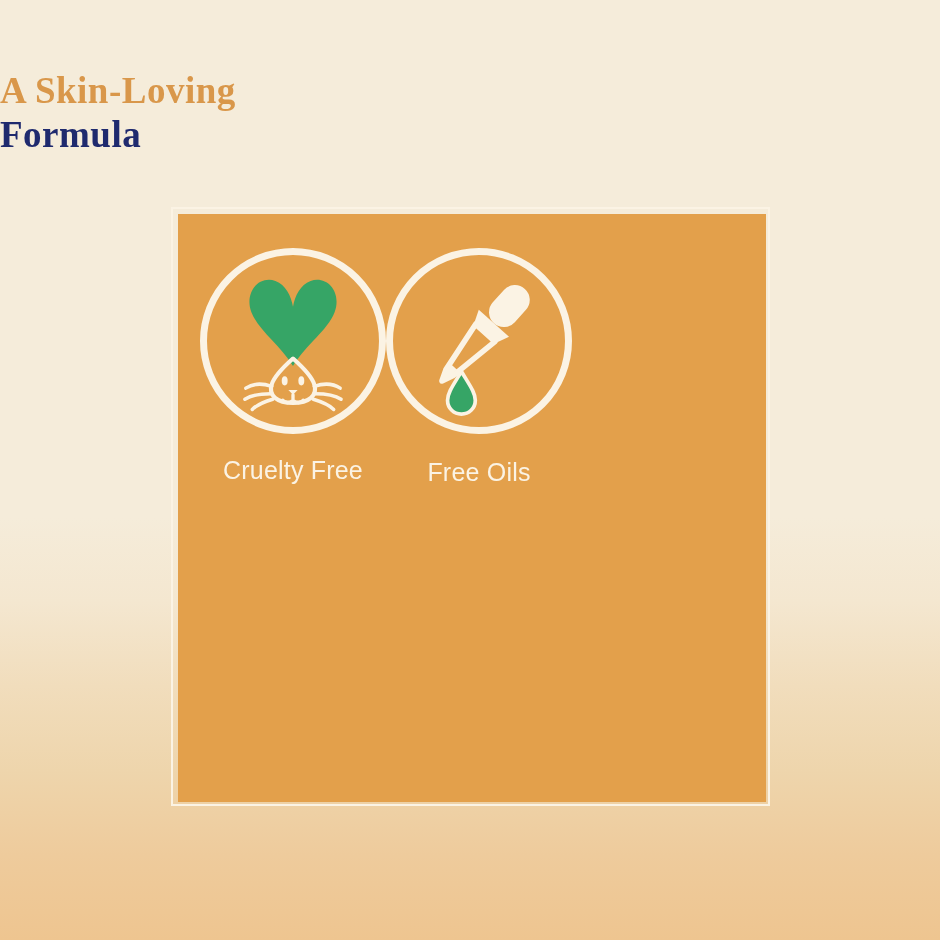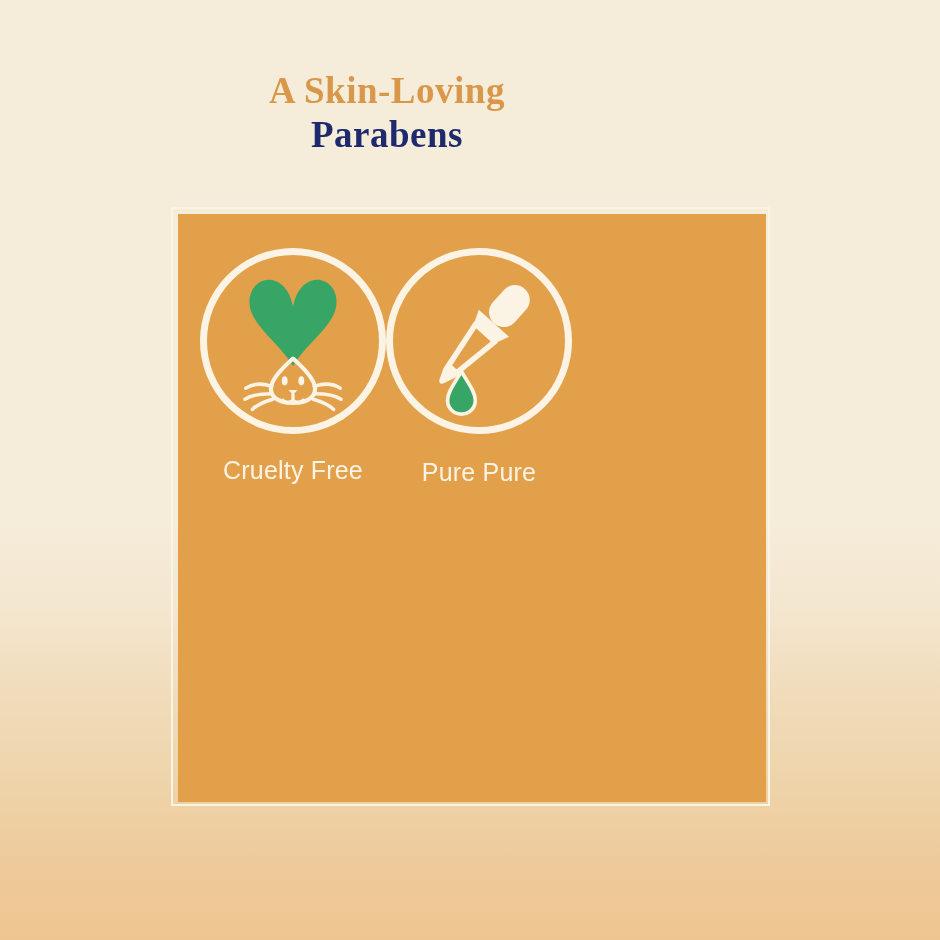"A Skin-Loving" .heading { text-align: center -> none }
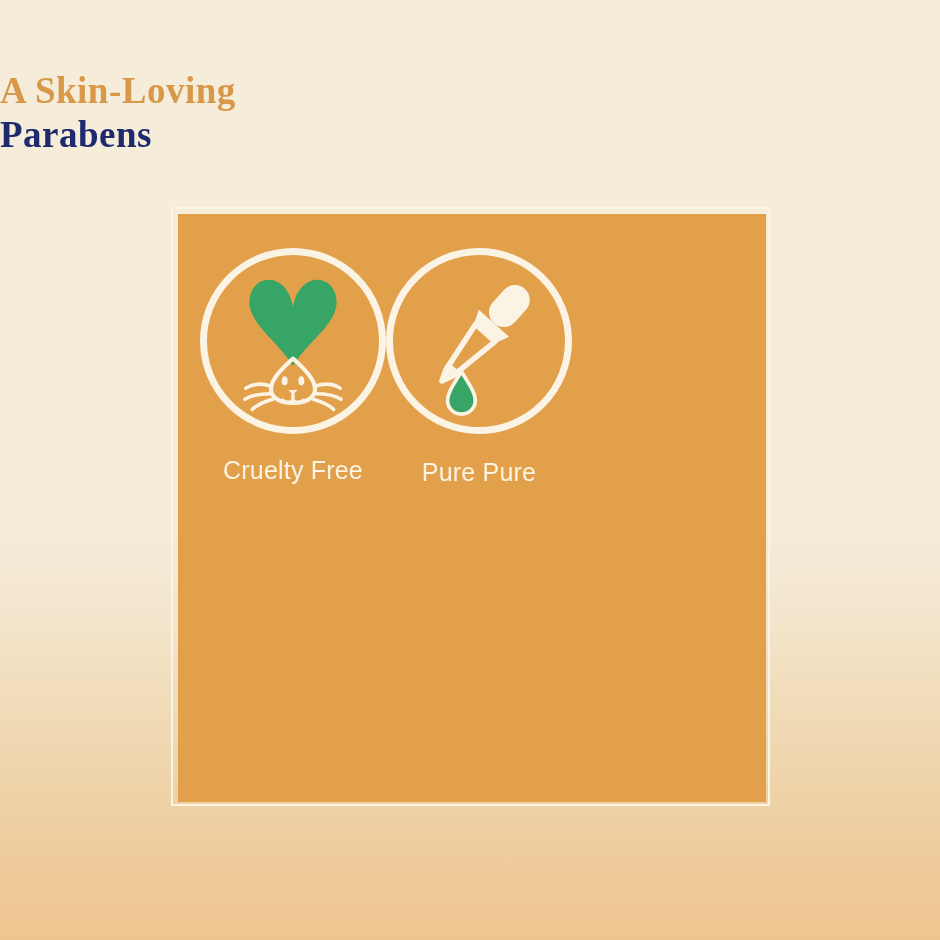"Parabens" span.line2 { text: Parabens -> Formula }
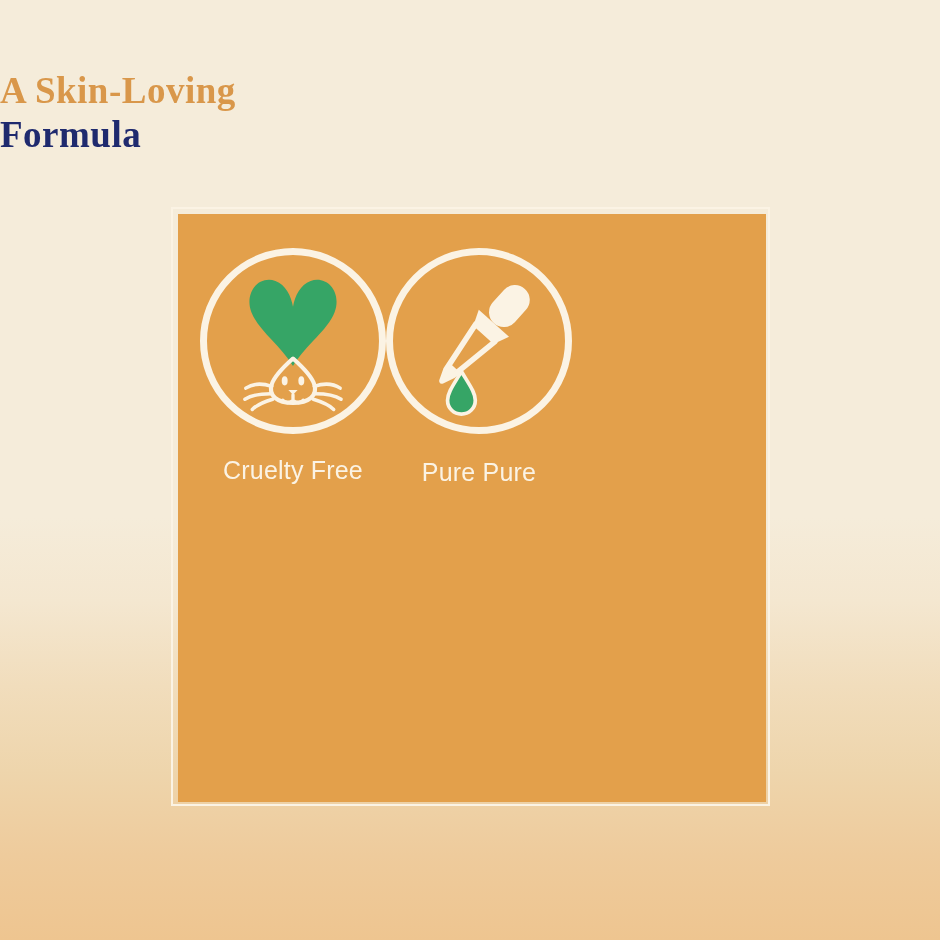"Pure Pure" div.badge-label { text: Pure Pure -> Free Oils }
